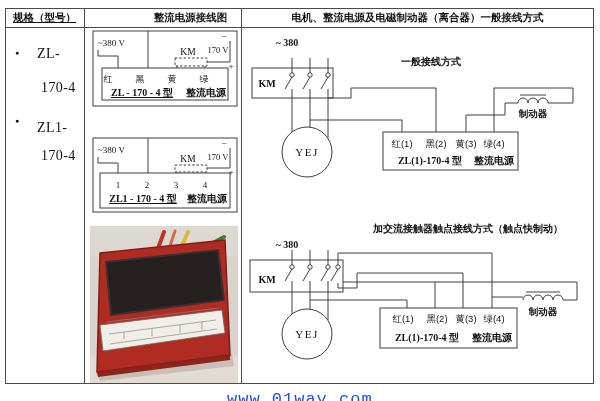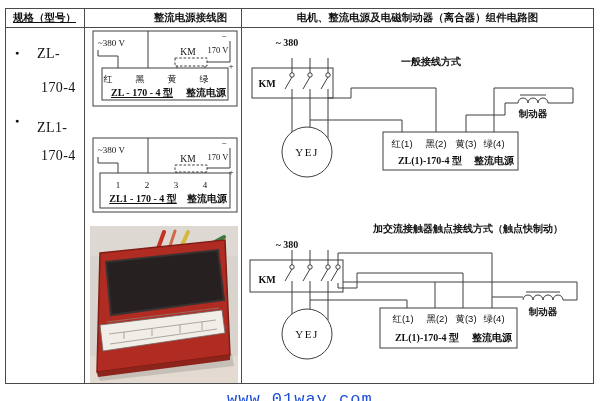"电机、整流电源及电磁制动器（离合器）组件电路图" div.hdr { text: 组件电路图 -> 一般接线方式 }
